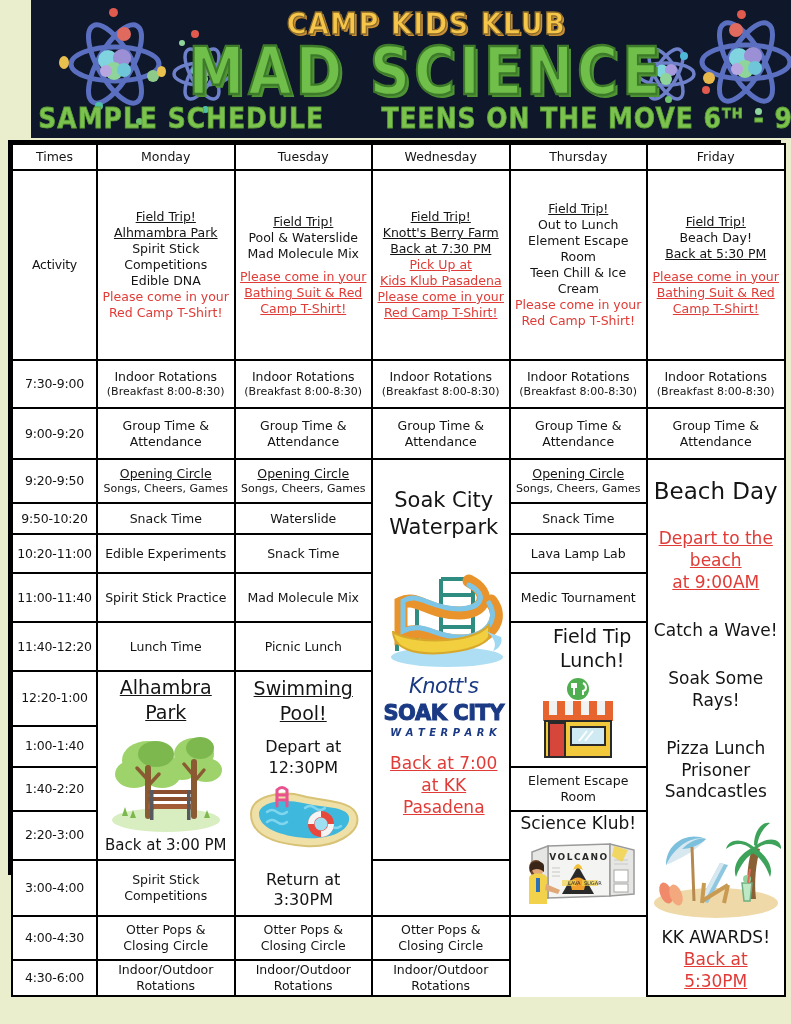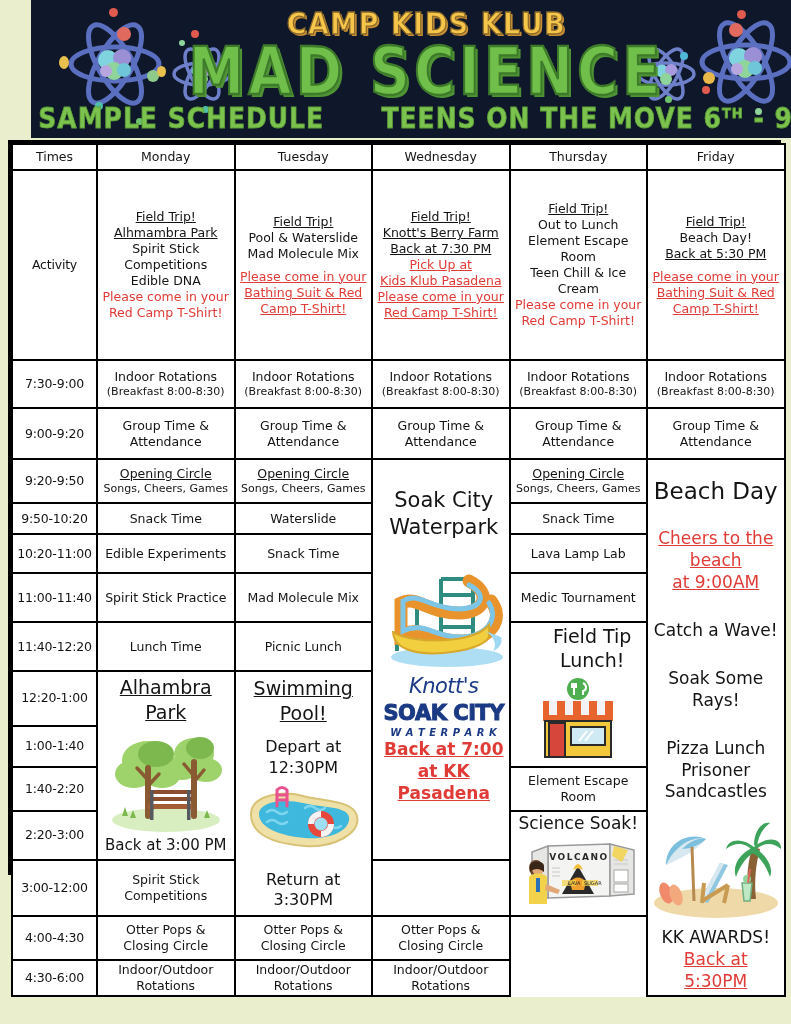"Cheers to the beach" span.ln { text: Cheers -> Depart }
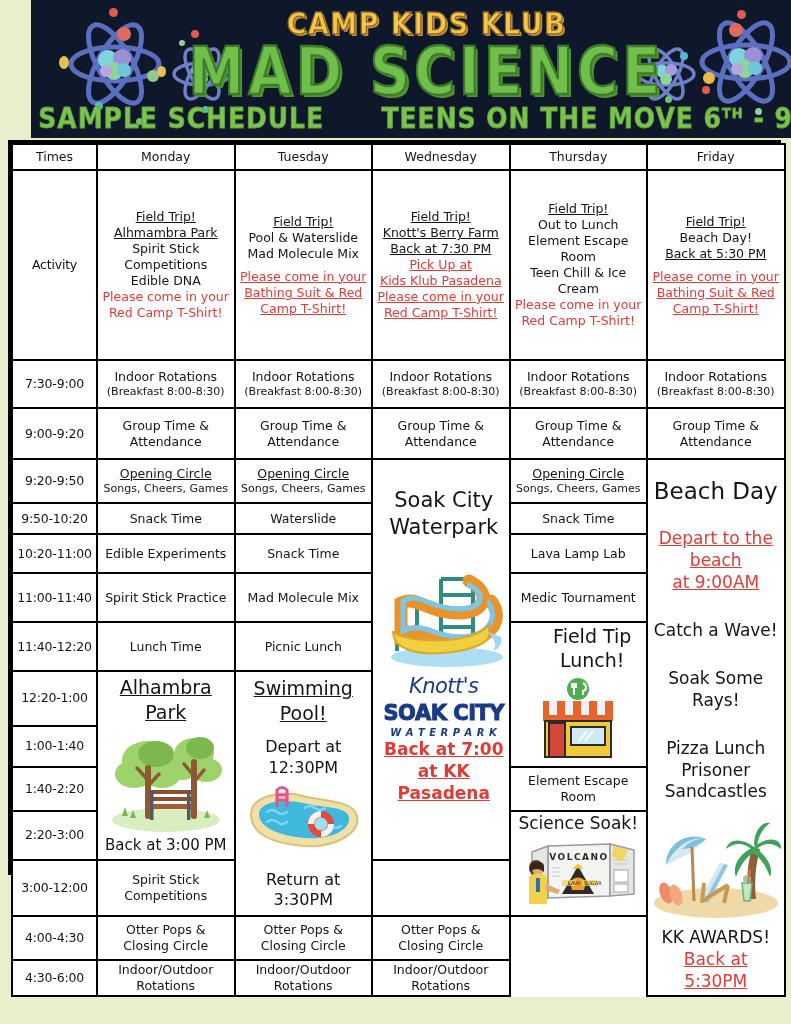"Back at 7:00" div { font-weight: bold -> none; margin-top: 0 -> 14px }
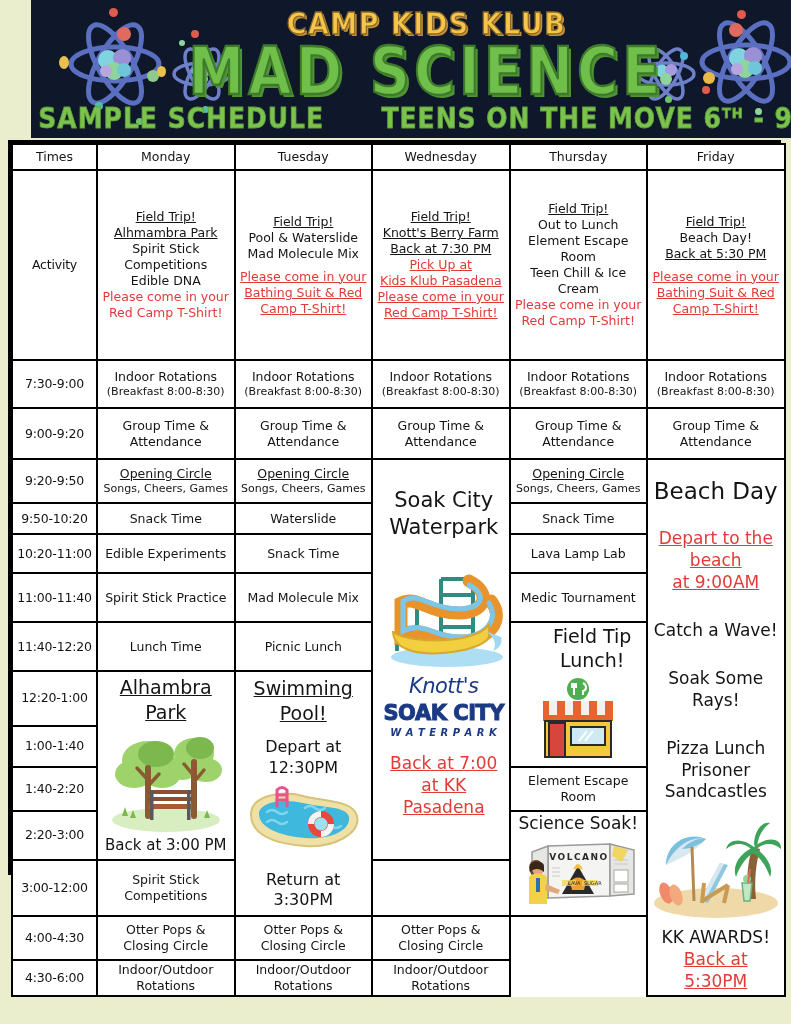"Science Soak!" span.ln { text: Soak -> Klub }
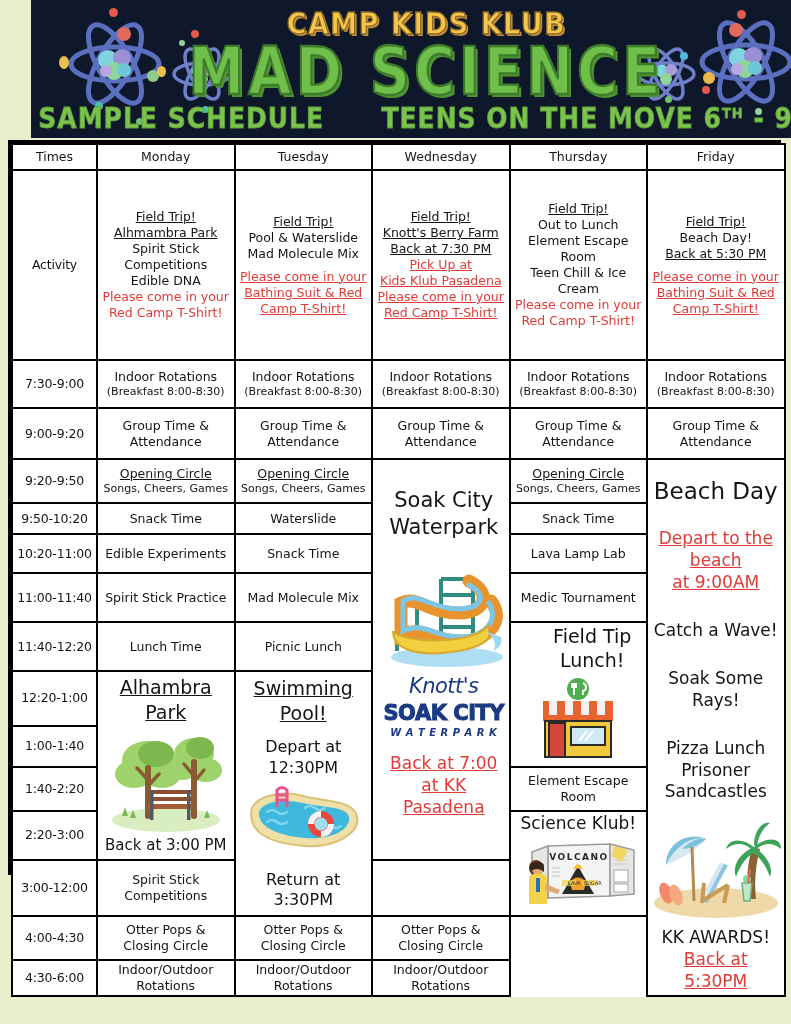"3:00-12:00" td.timecell { text: 3:00-12:00 -> 3:00-4:00 }
